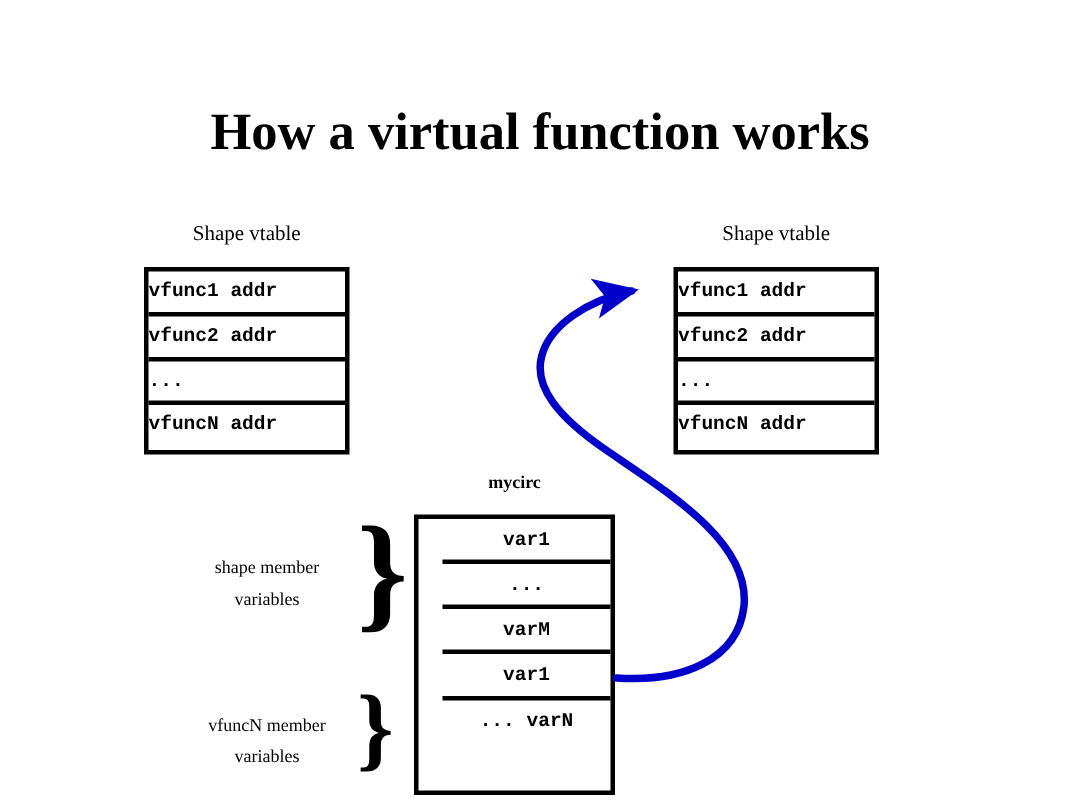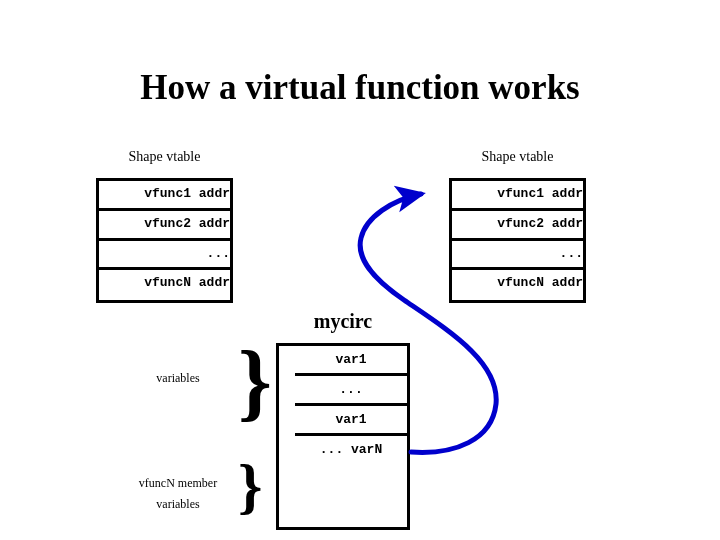"vfunc1 addr" .vrow { text-align: right -> left }
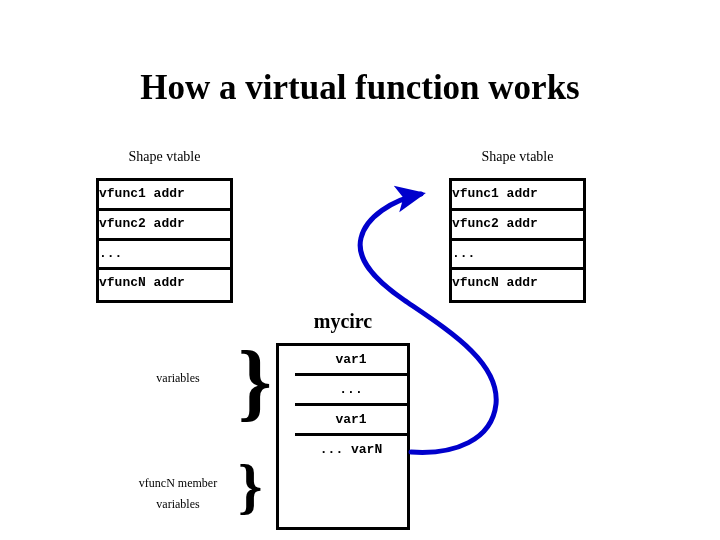"mycirc" #mycirc-caption { font-size: 20px -> 12px }
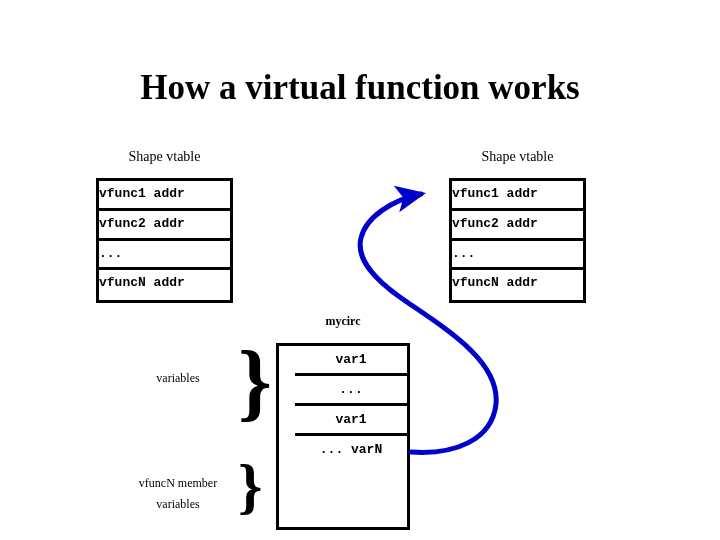"shape member" div { html: none -> <div>shape member</div> }
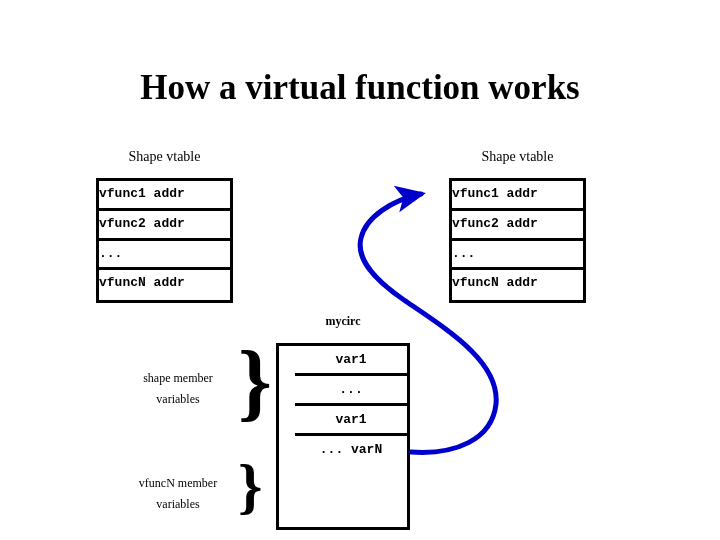"varM" div.mrow { html: none -> <div>varM</div> }
